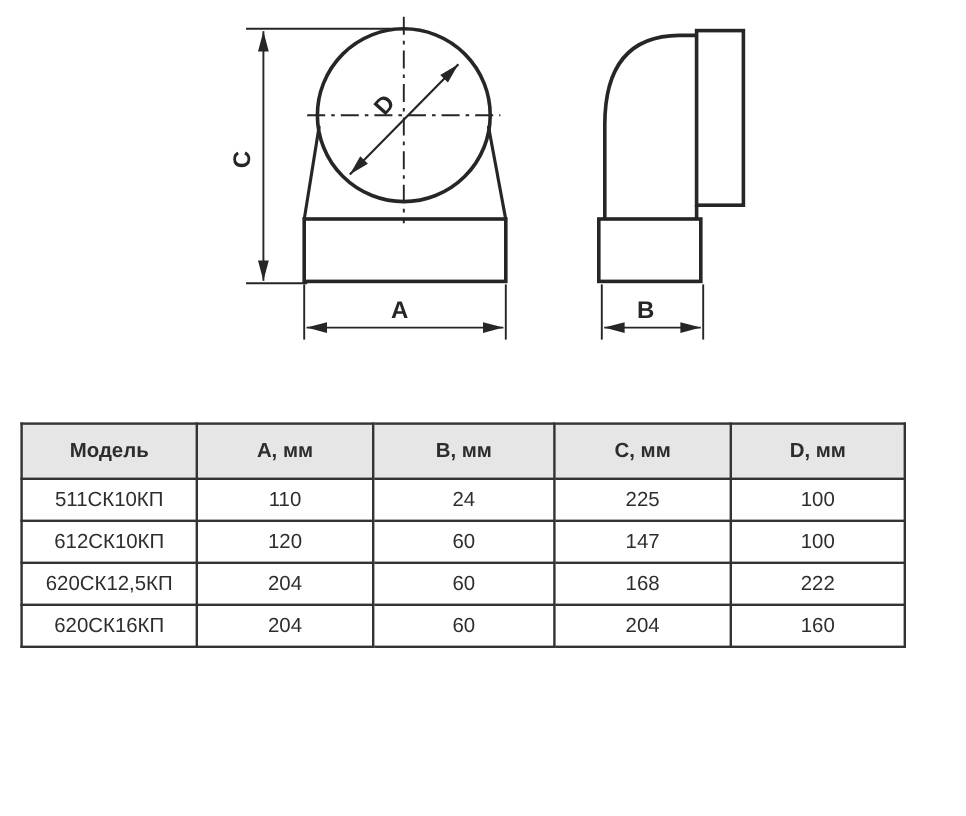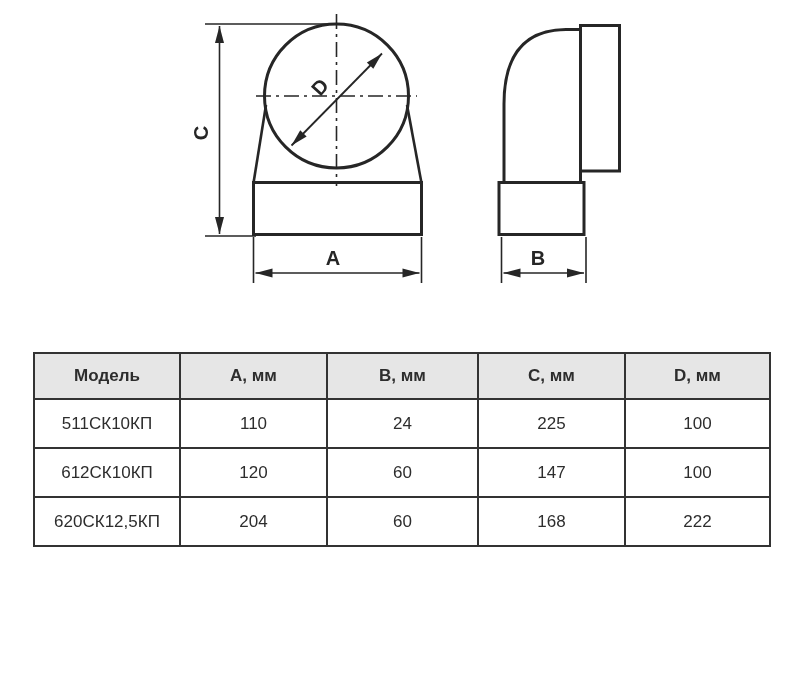"Модель" .dims-table { left: 33px -> 17px }
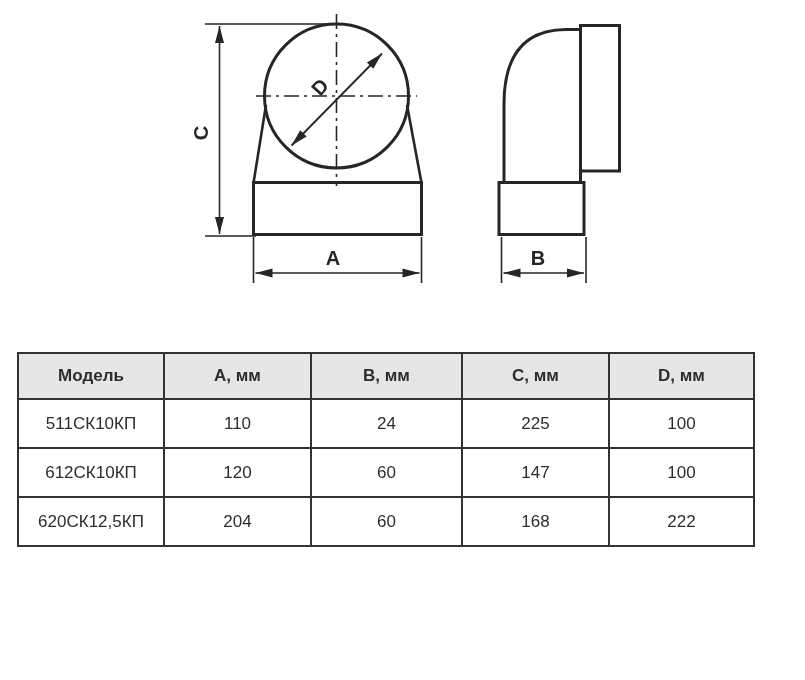"511СК10КП" .dims-table tbody td { height: 49px -> 35px }
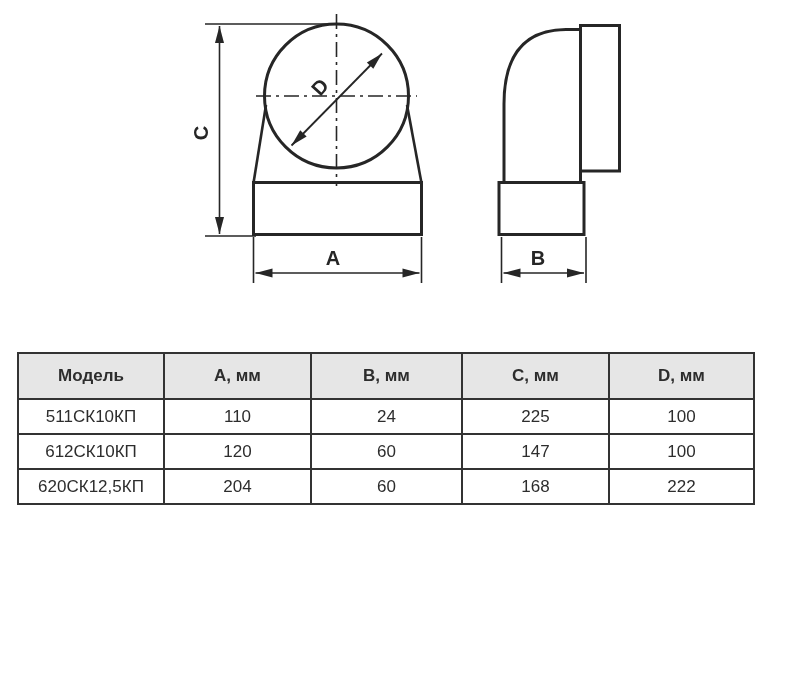"620СК16КП" tr { html: none -> <tr> <td>620СК16КП</td> <td>204</td> <td>60</td> <td>204</td> <td>160</td> </tr> }
